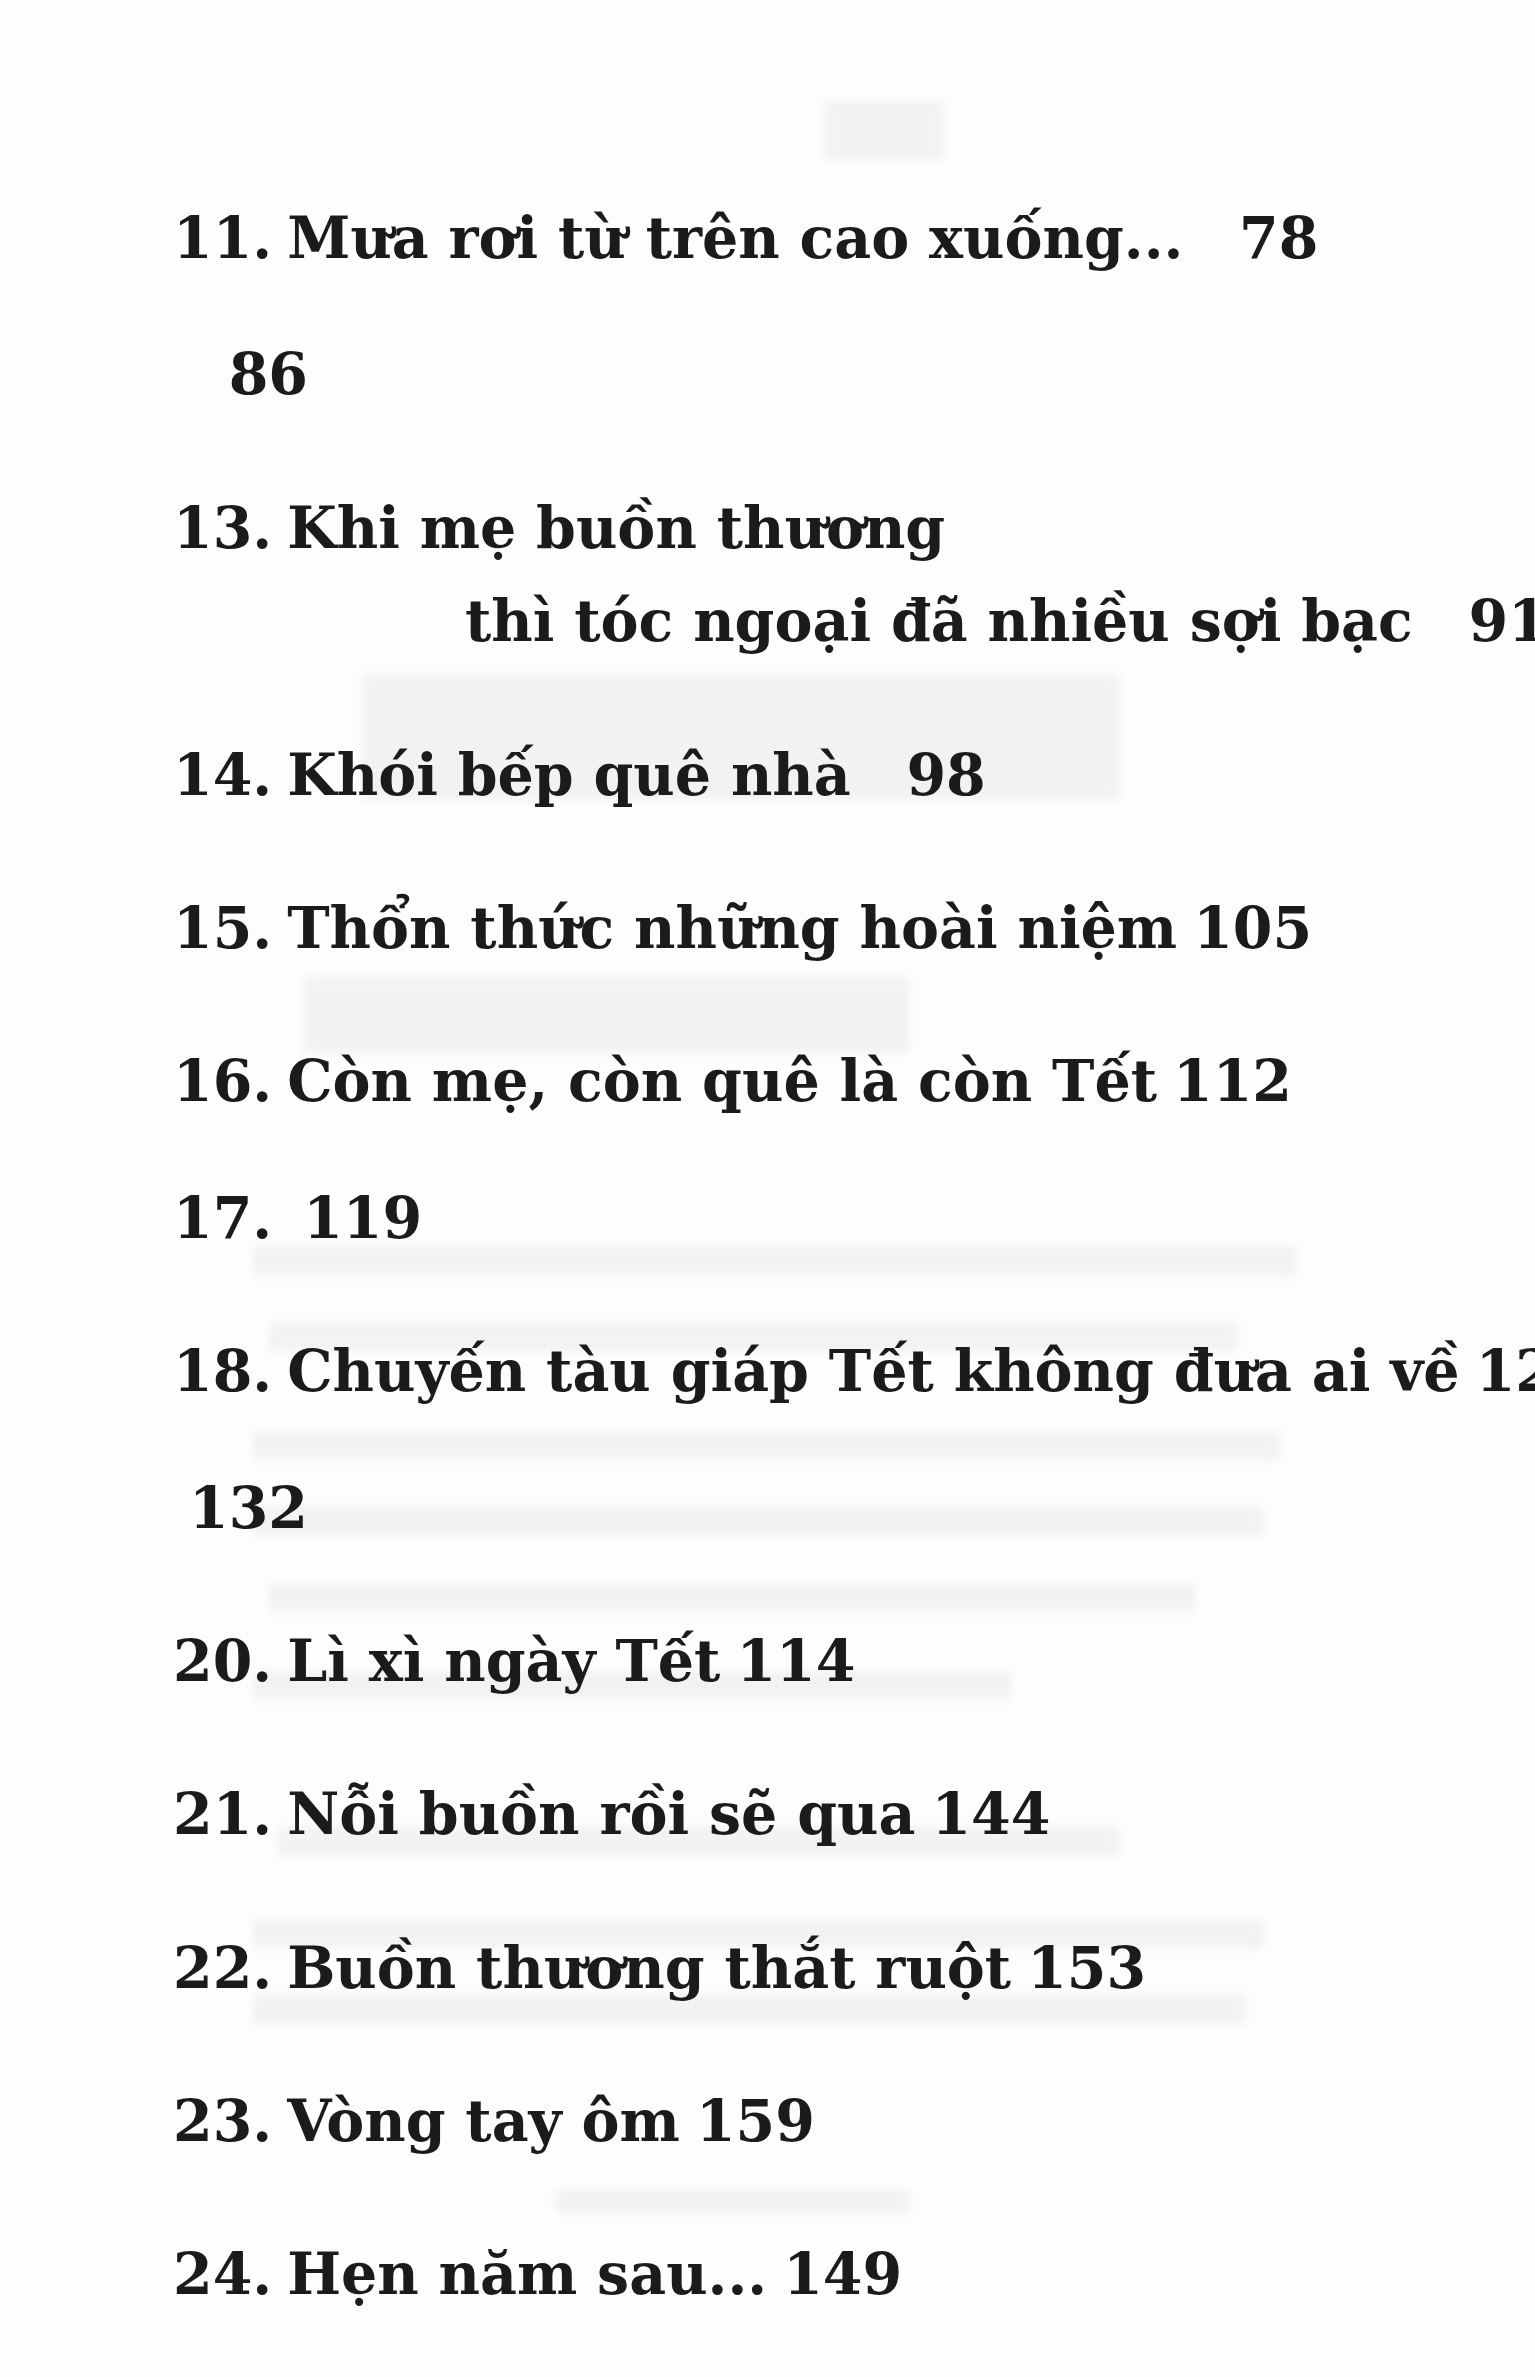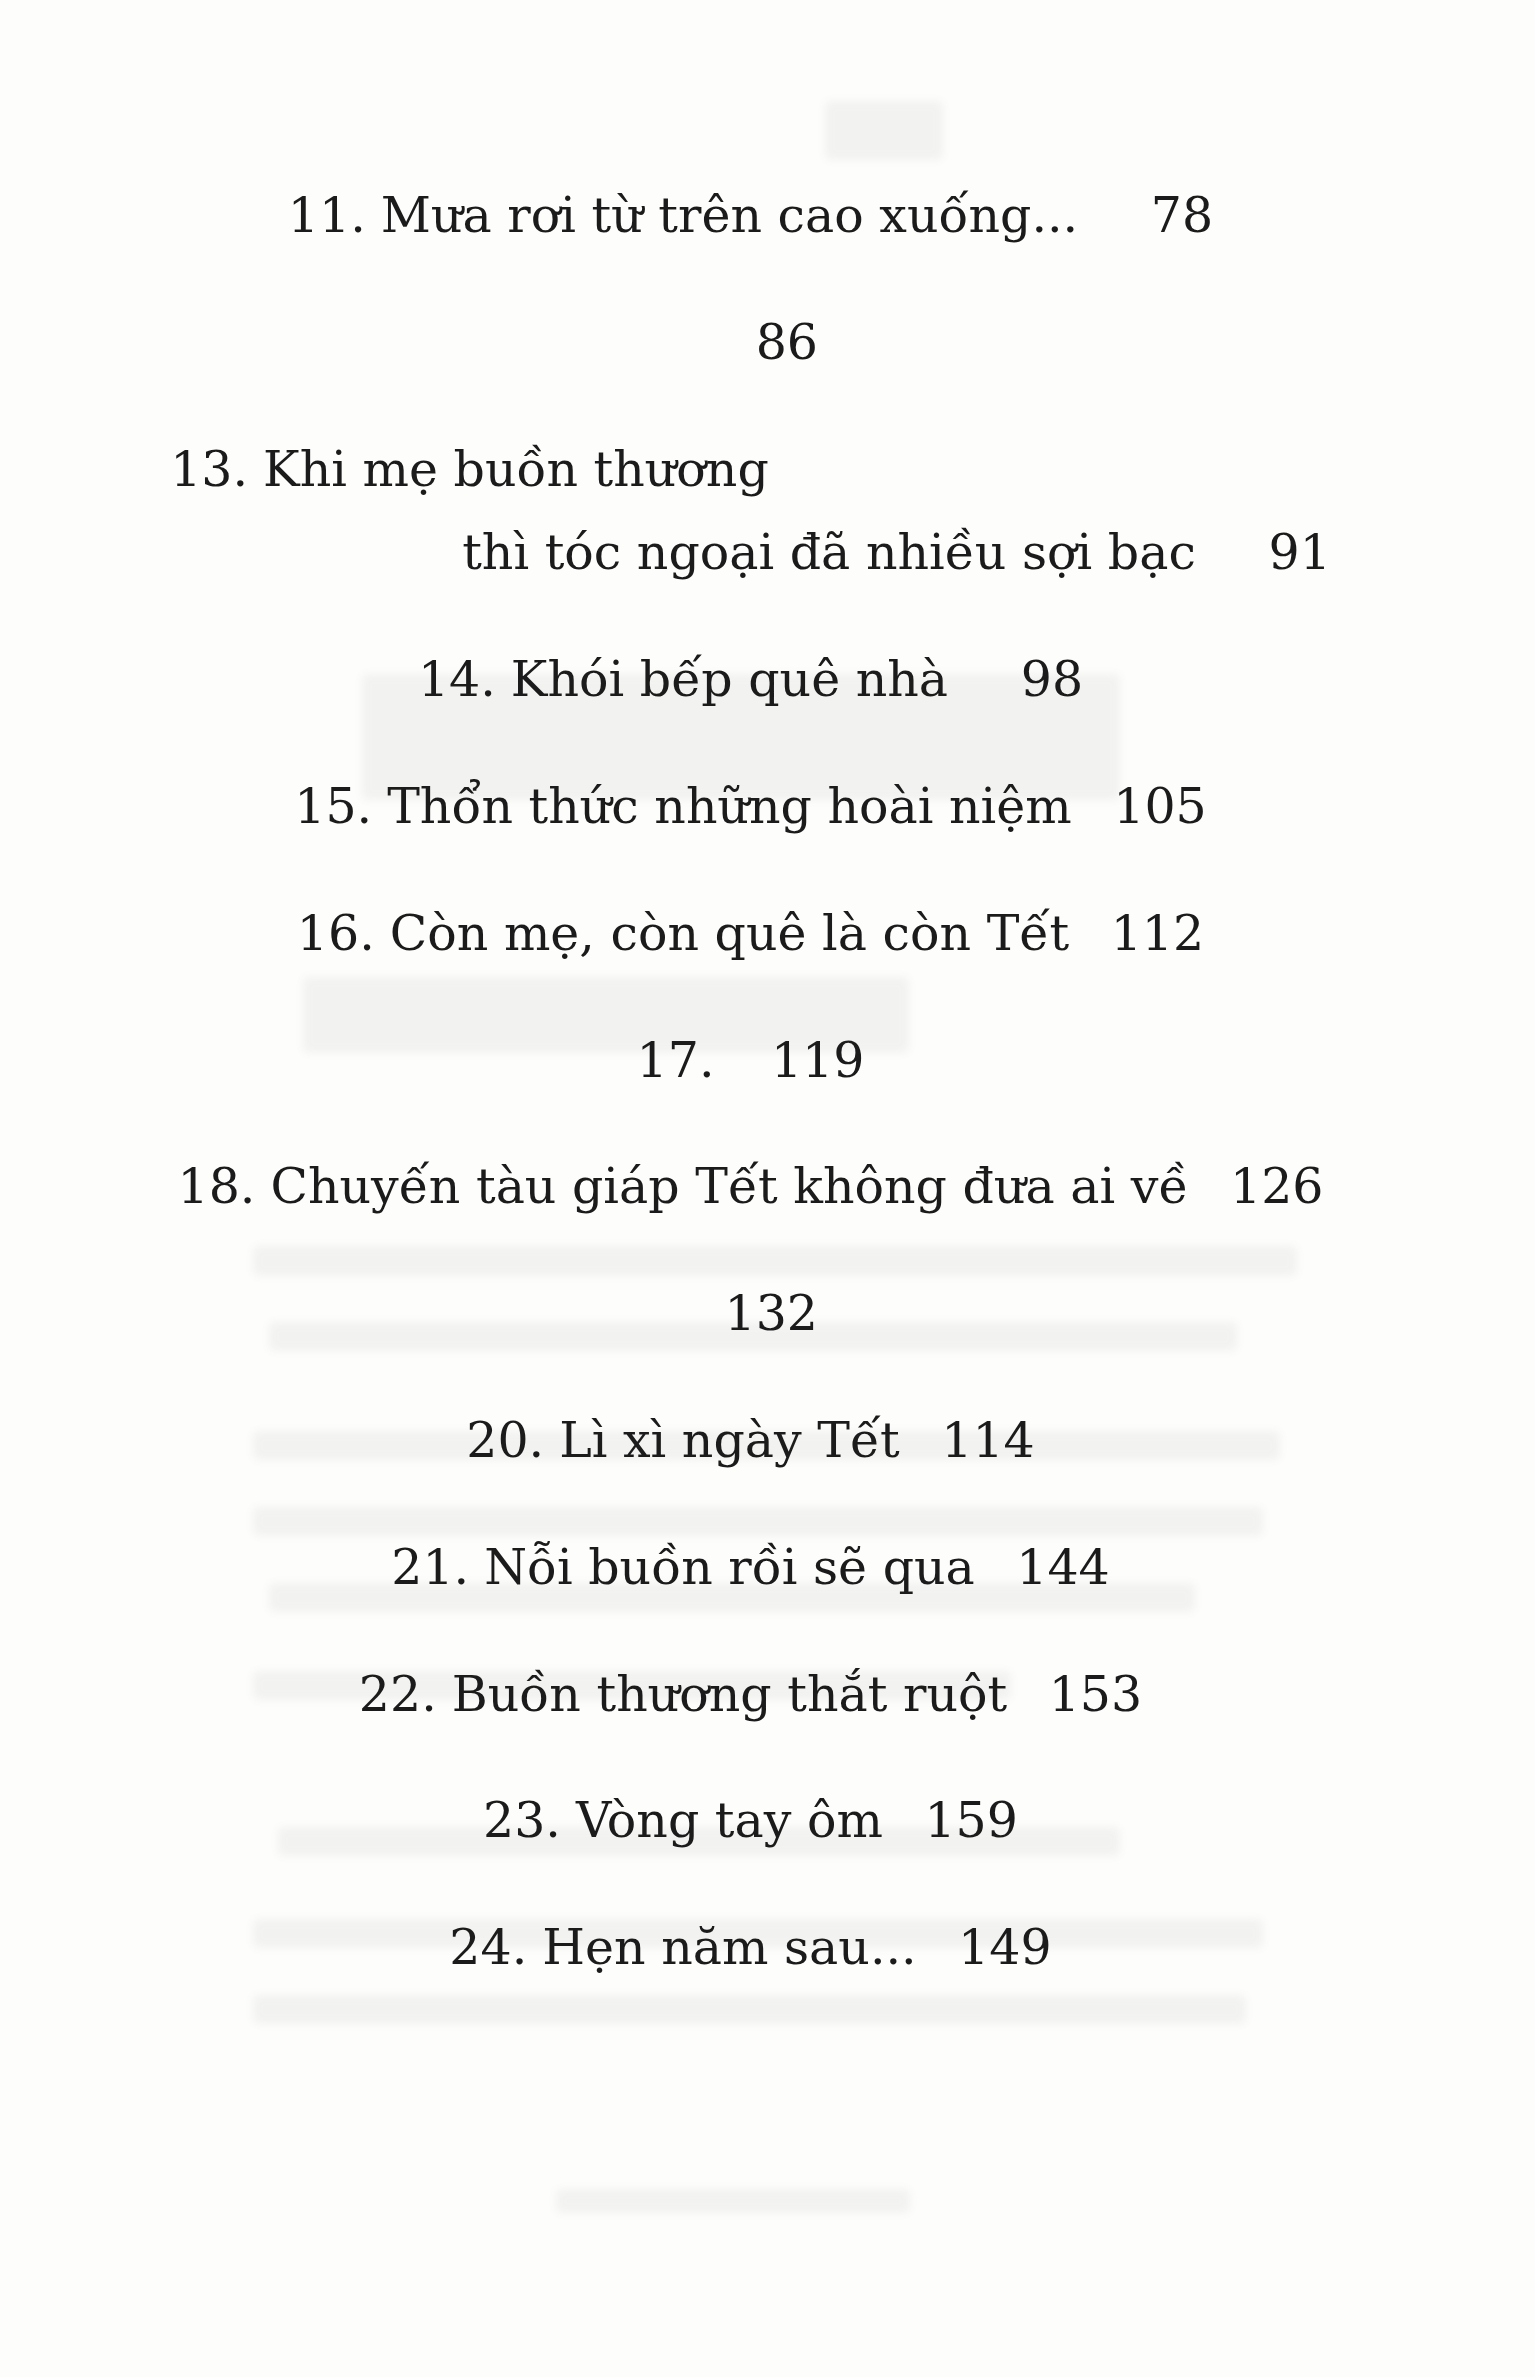"11." .row { font-size: 49px -> 57px; font-weight: none -> bold; justify-content: center -> flex-start }
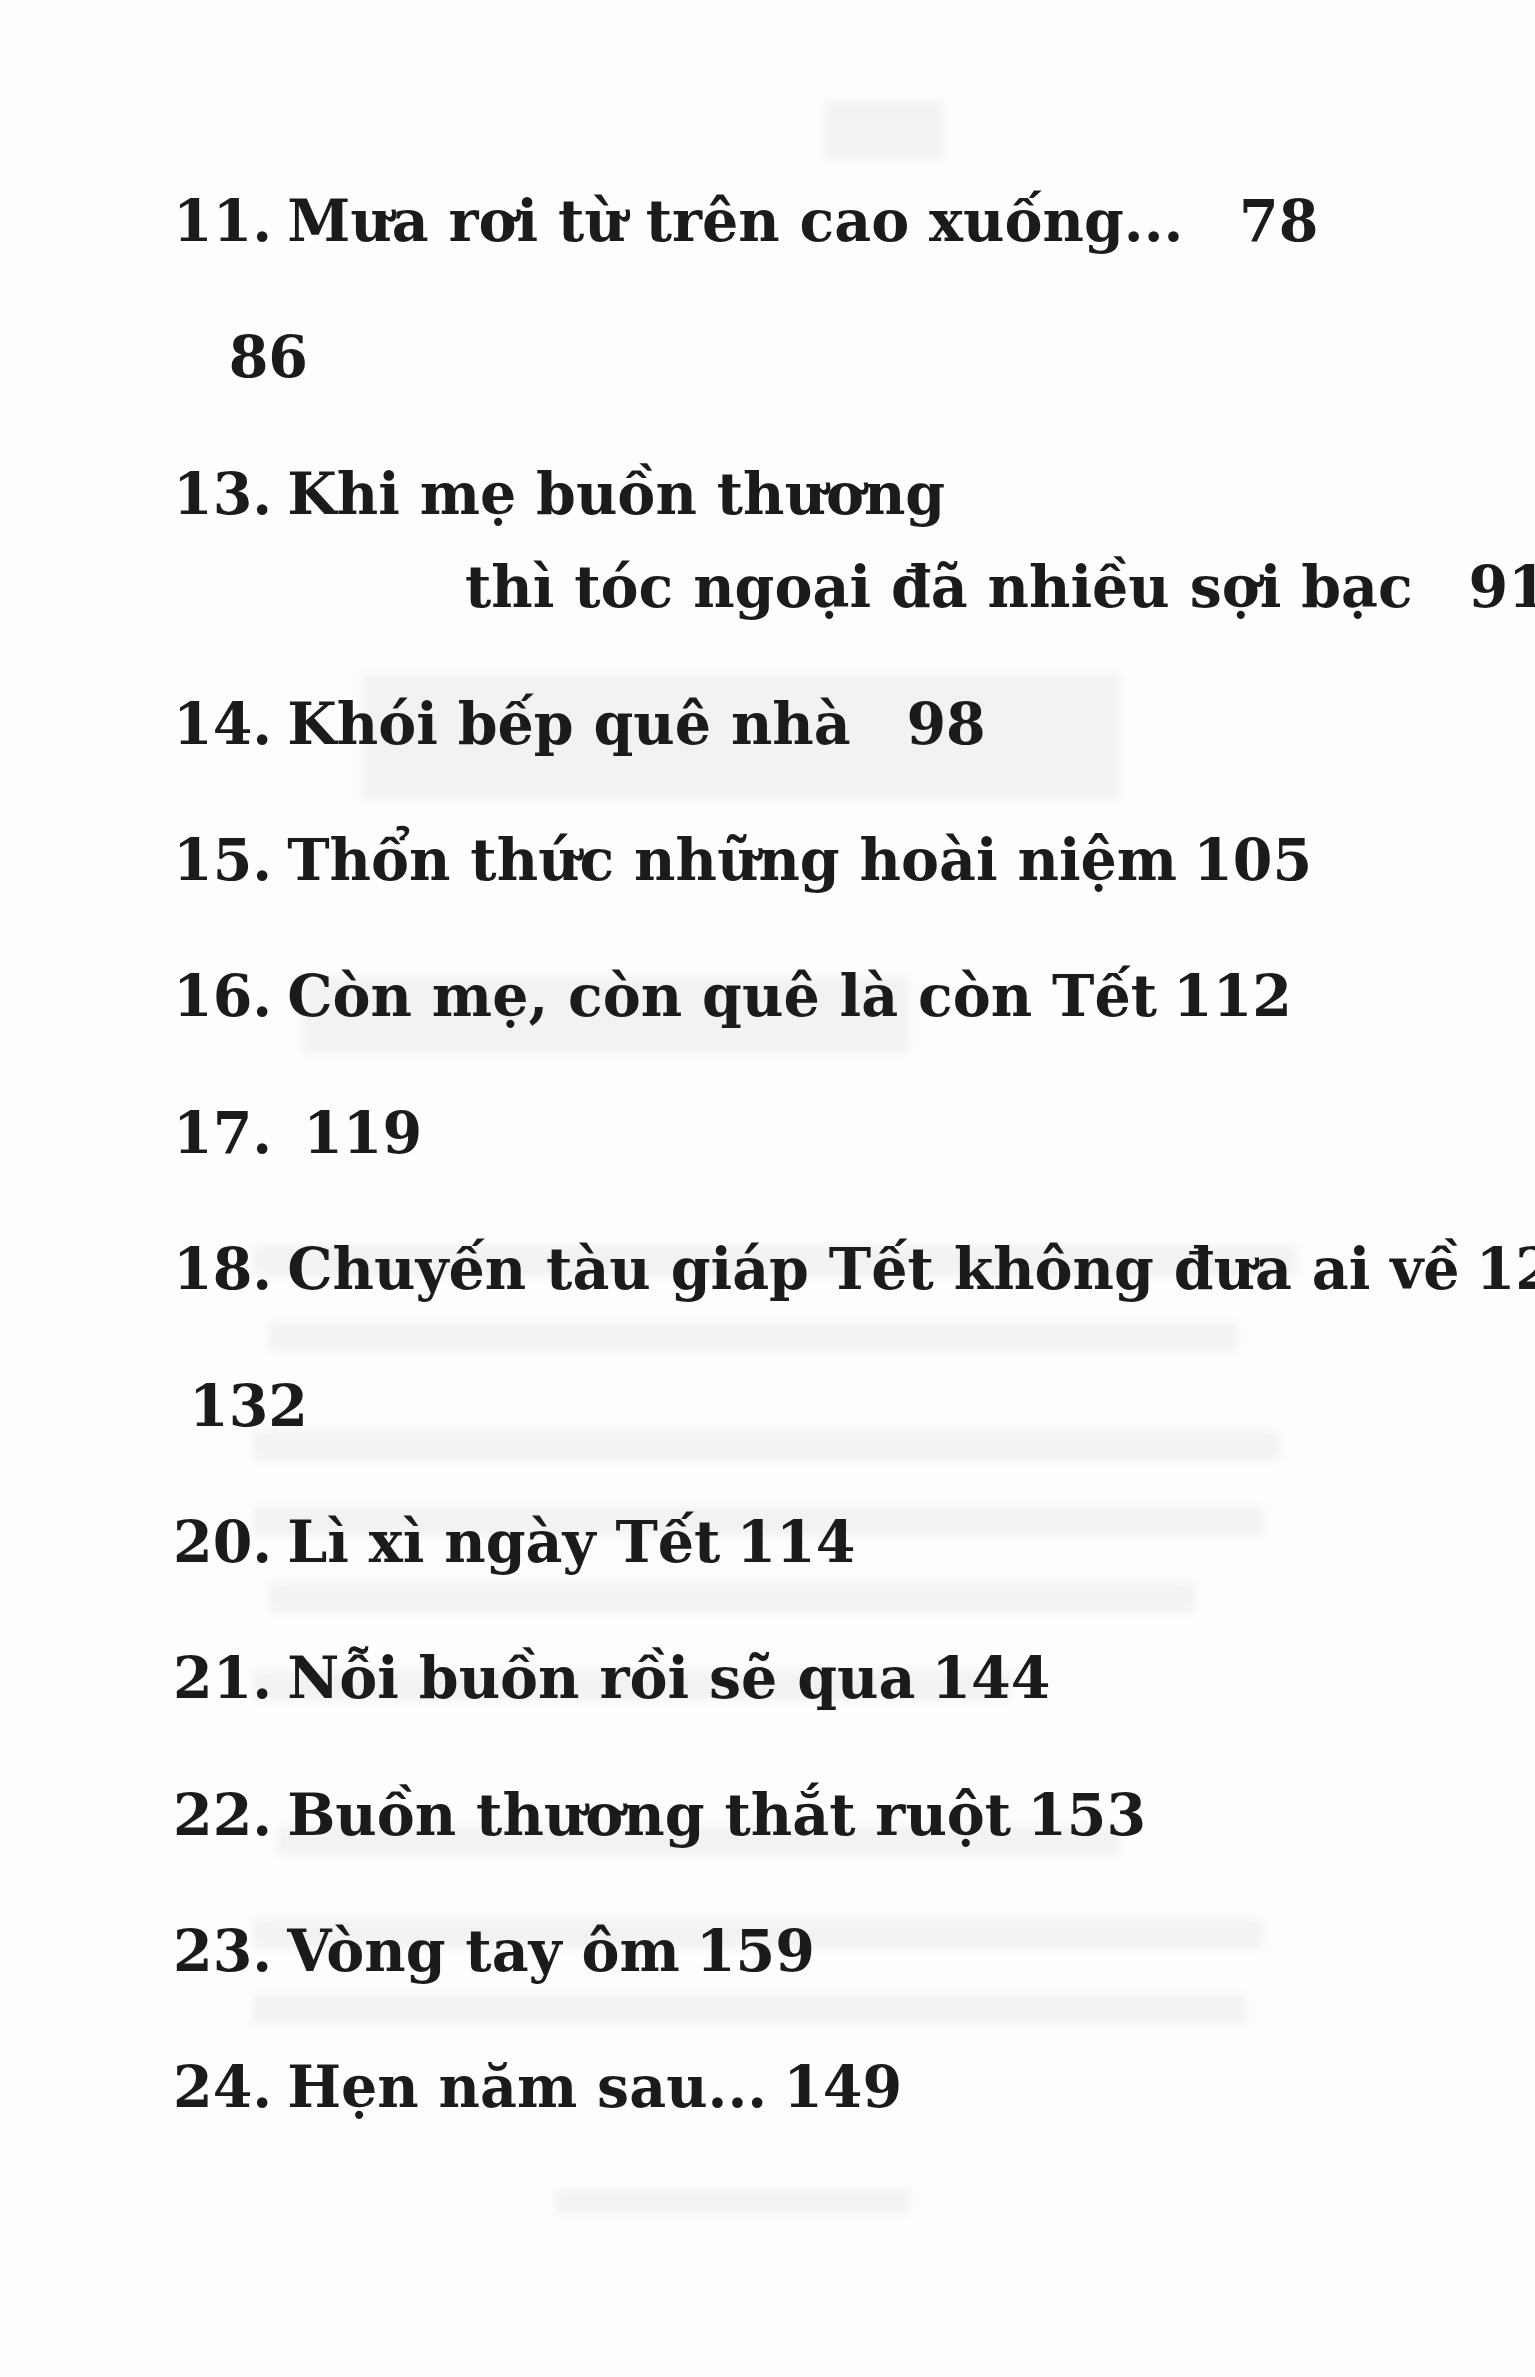"Mưa rơi từ trên cao" .t { margin-top: none -> 17px }
